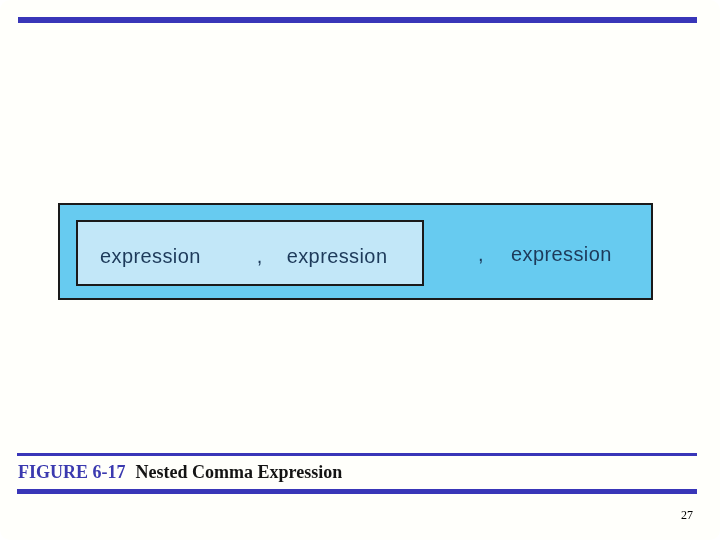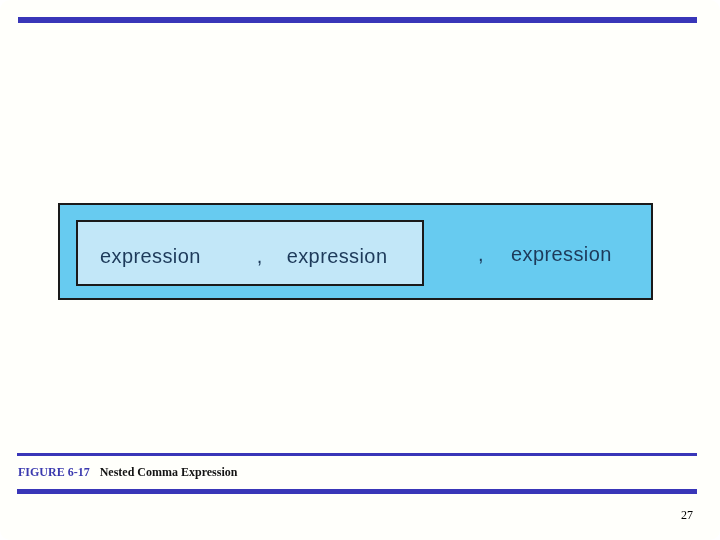"FIGURE 6-17 Nested Comma Expression" .caption { font-size: 12px -> 18px }
